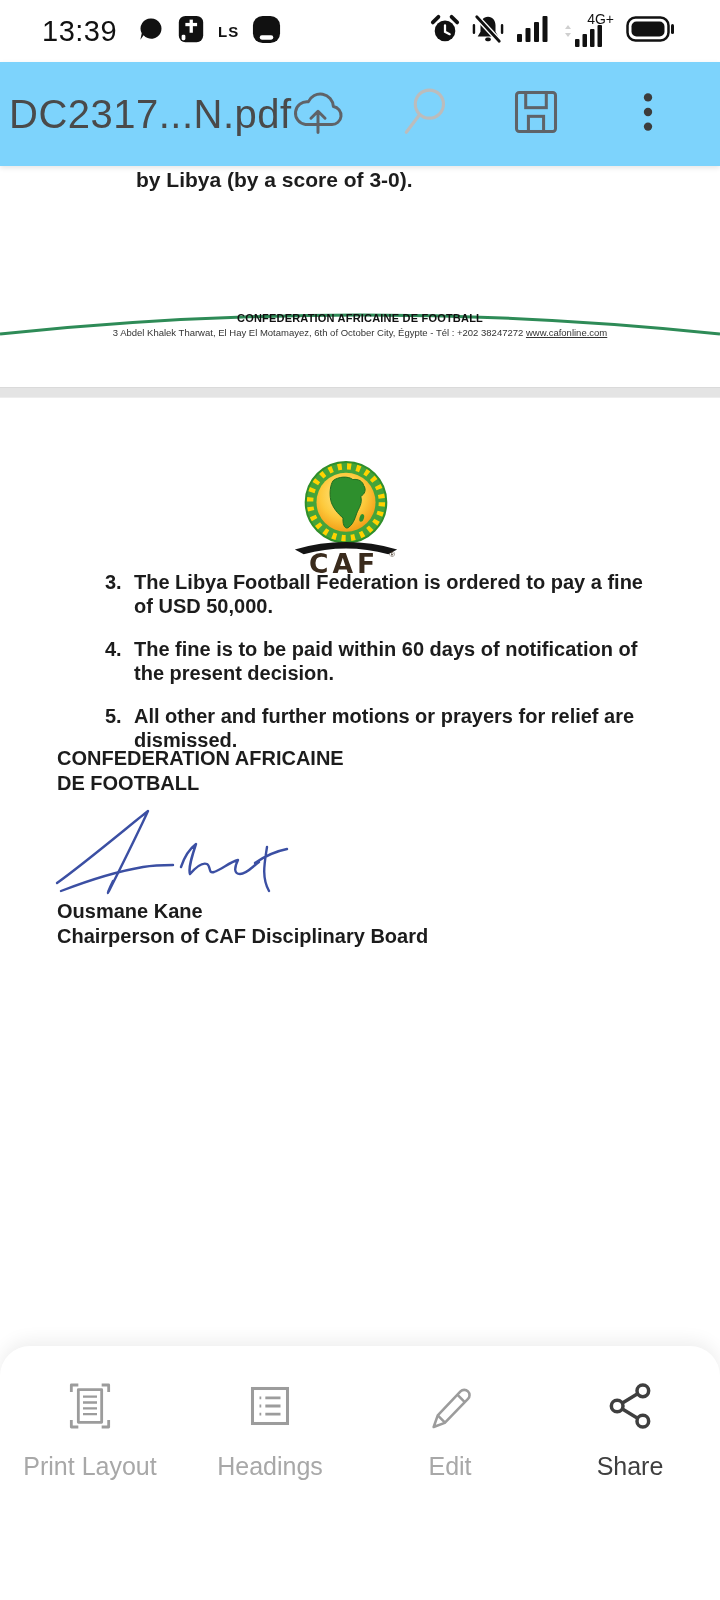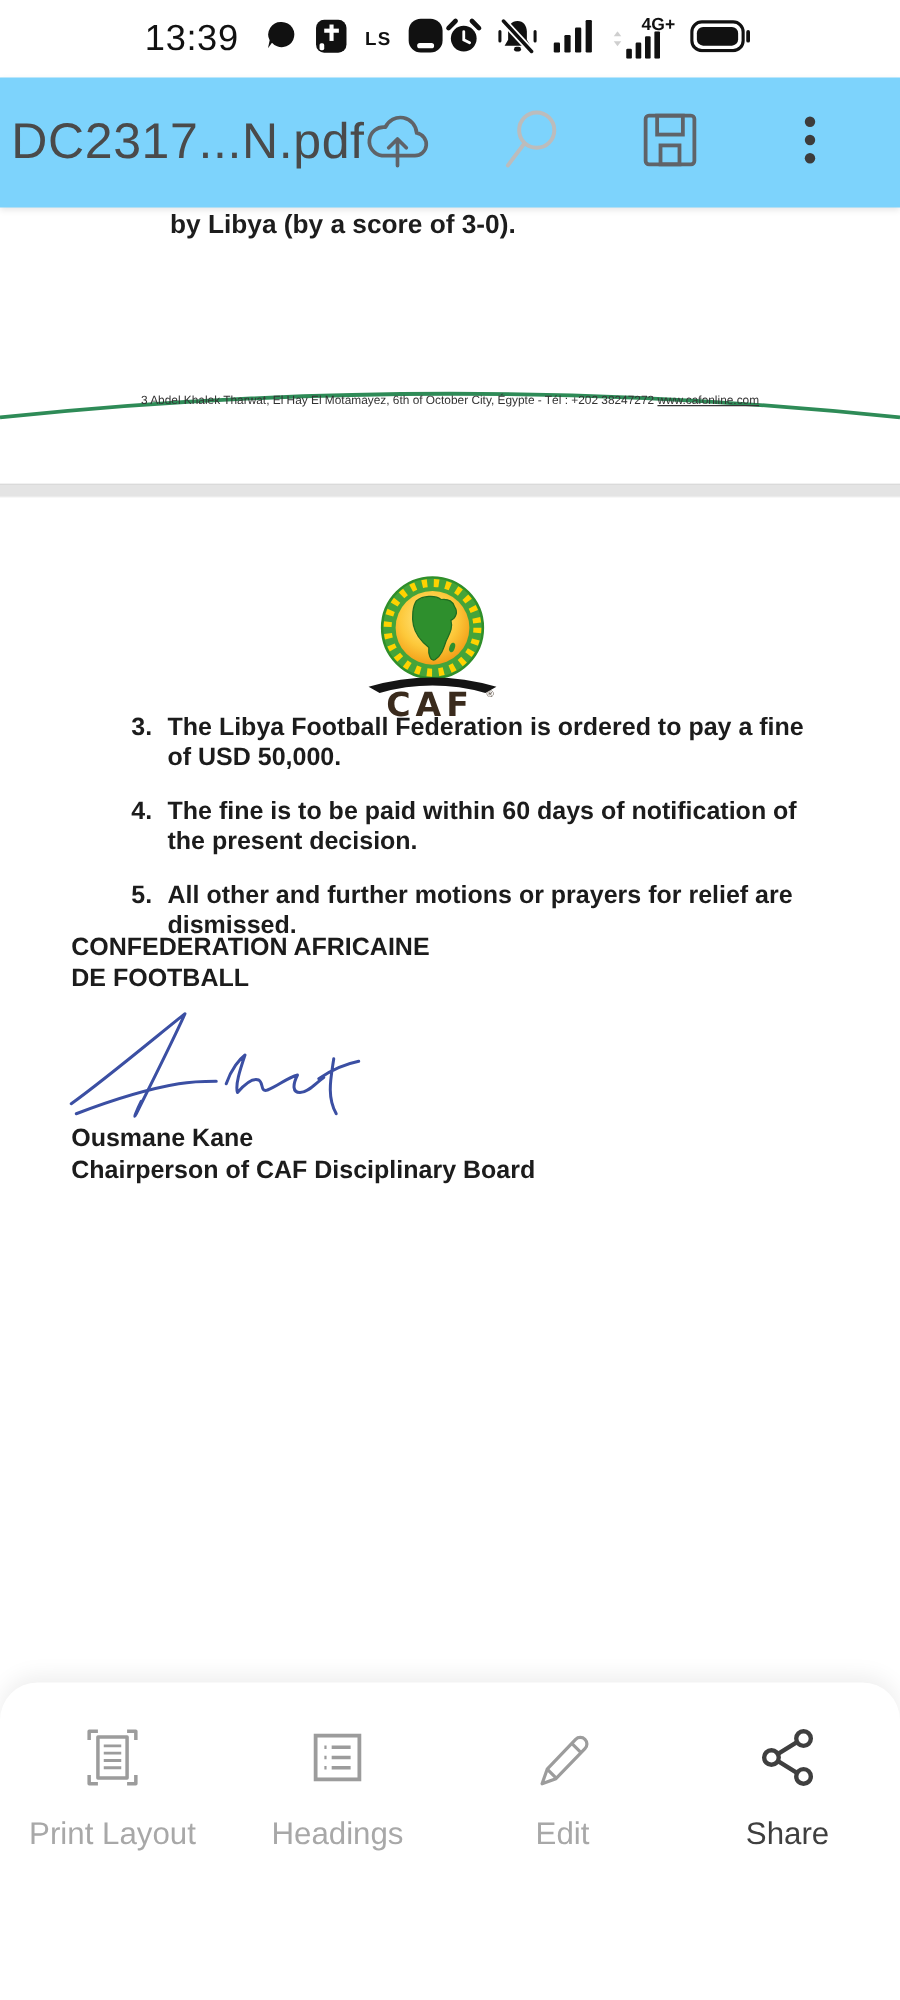"13:39" .status-bar { justify-content: center -> space-between }
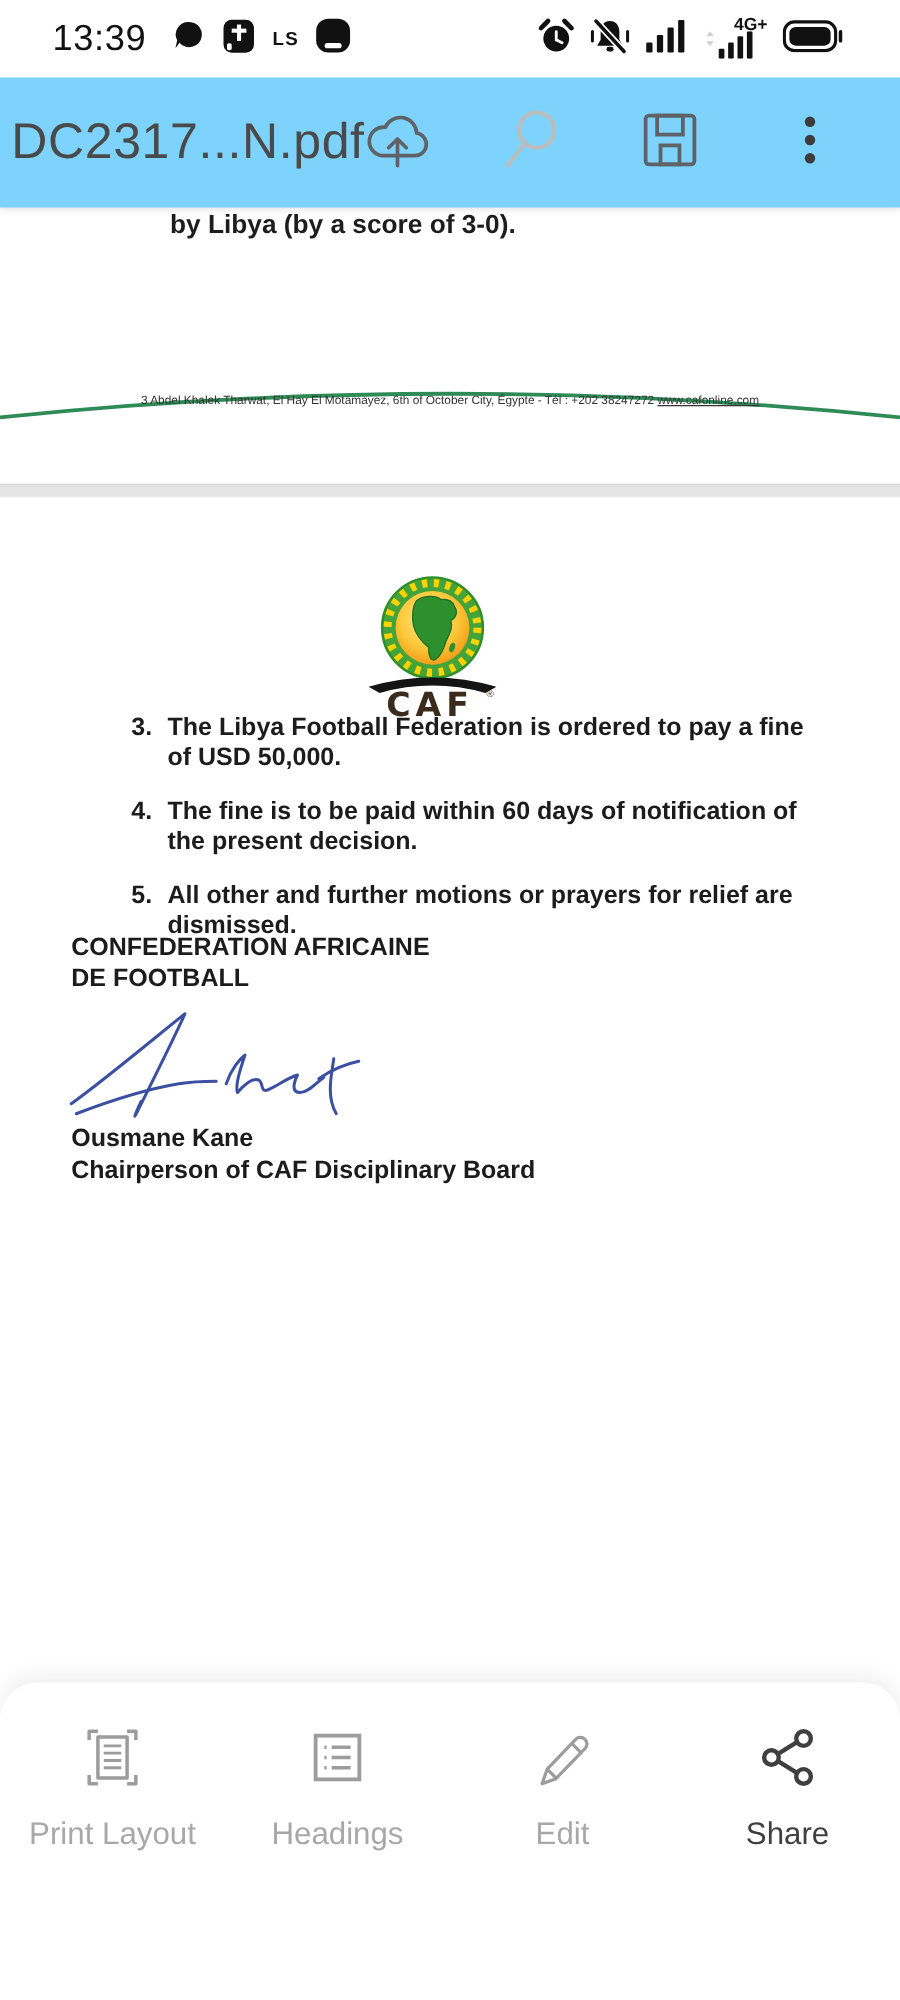"4G+" .sb-4g .lbl { font-weight: bold -> normal }
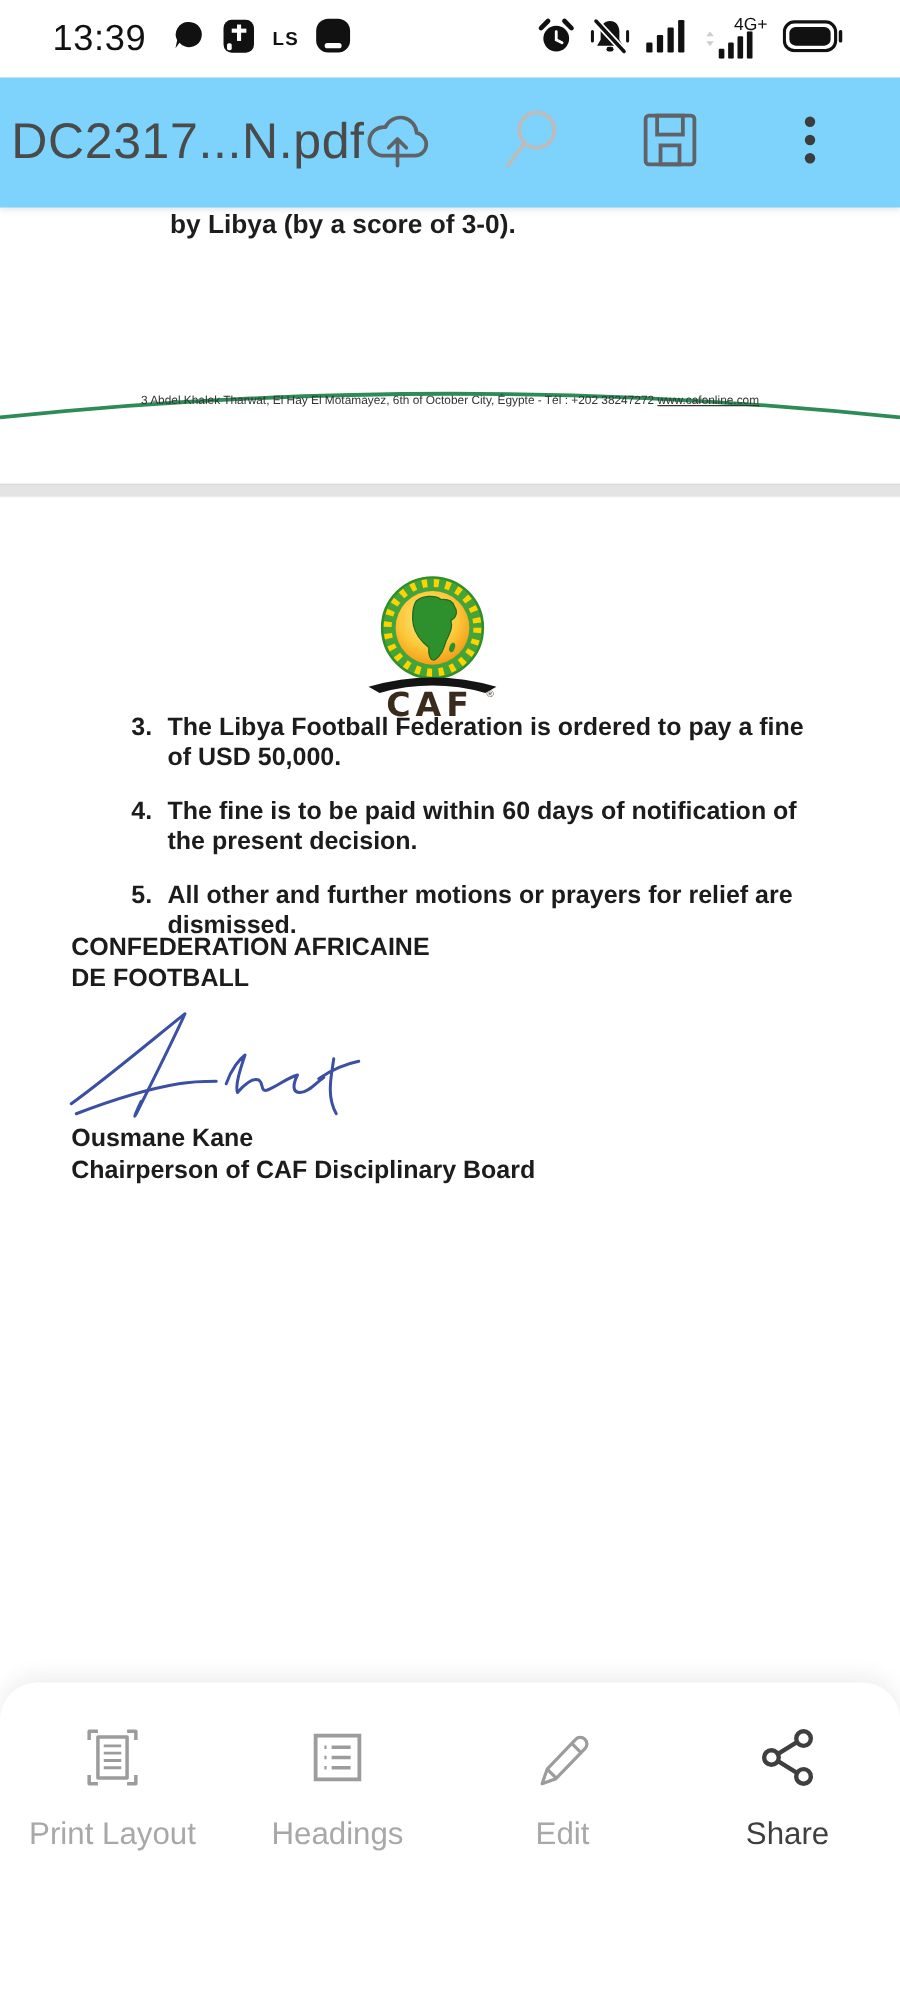"CONFEDERATION AFRICAINE DE FOOTBALL" div.org { html: none -> <div>CONFEDERATION AFRICAINE DE FOOTBALL</div> }
